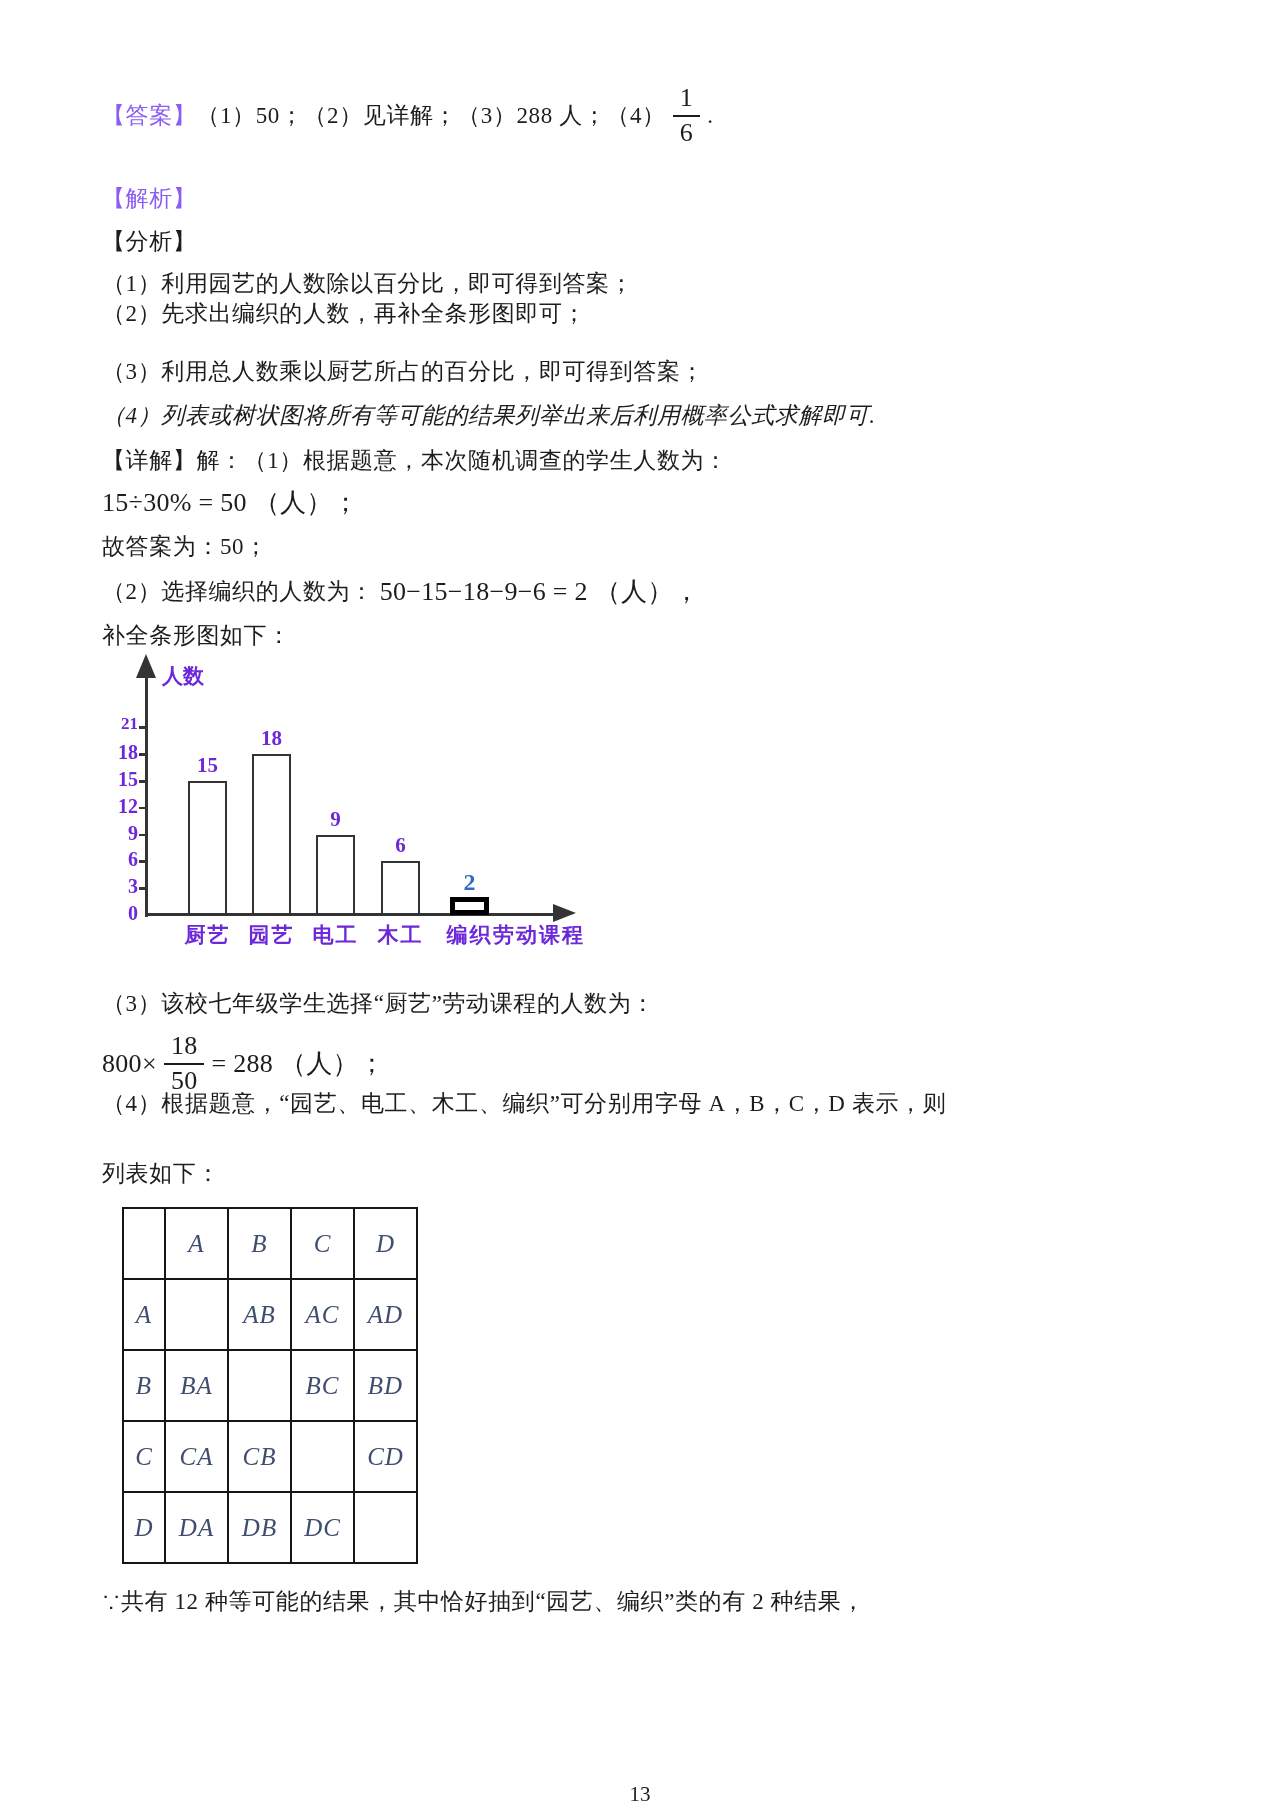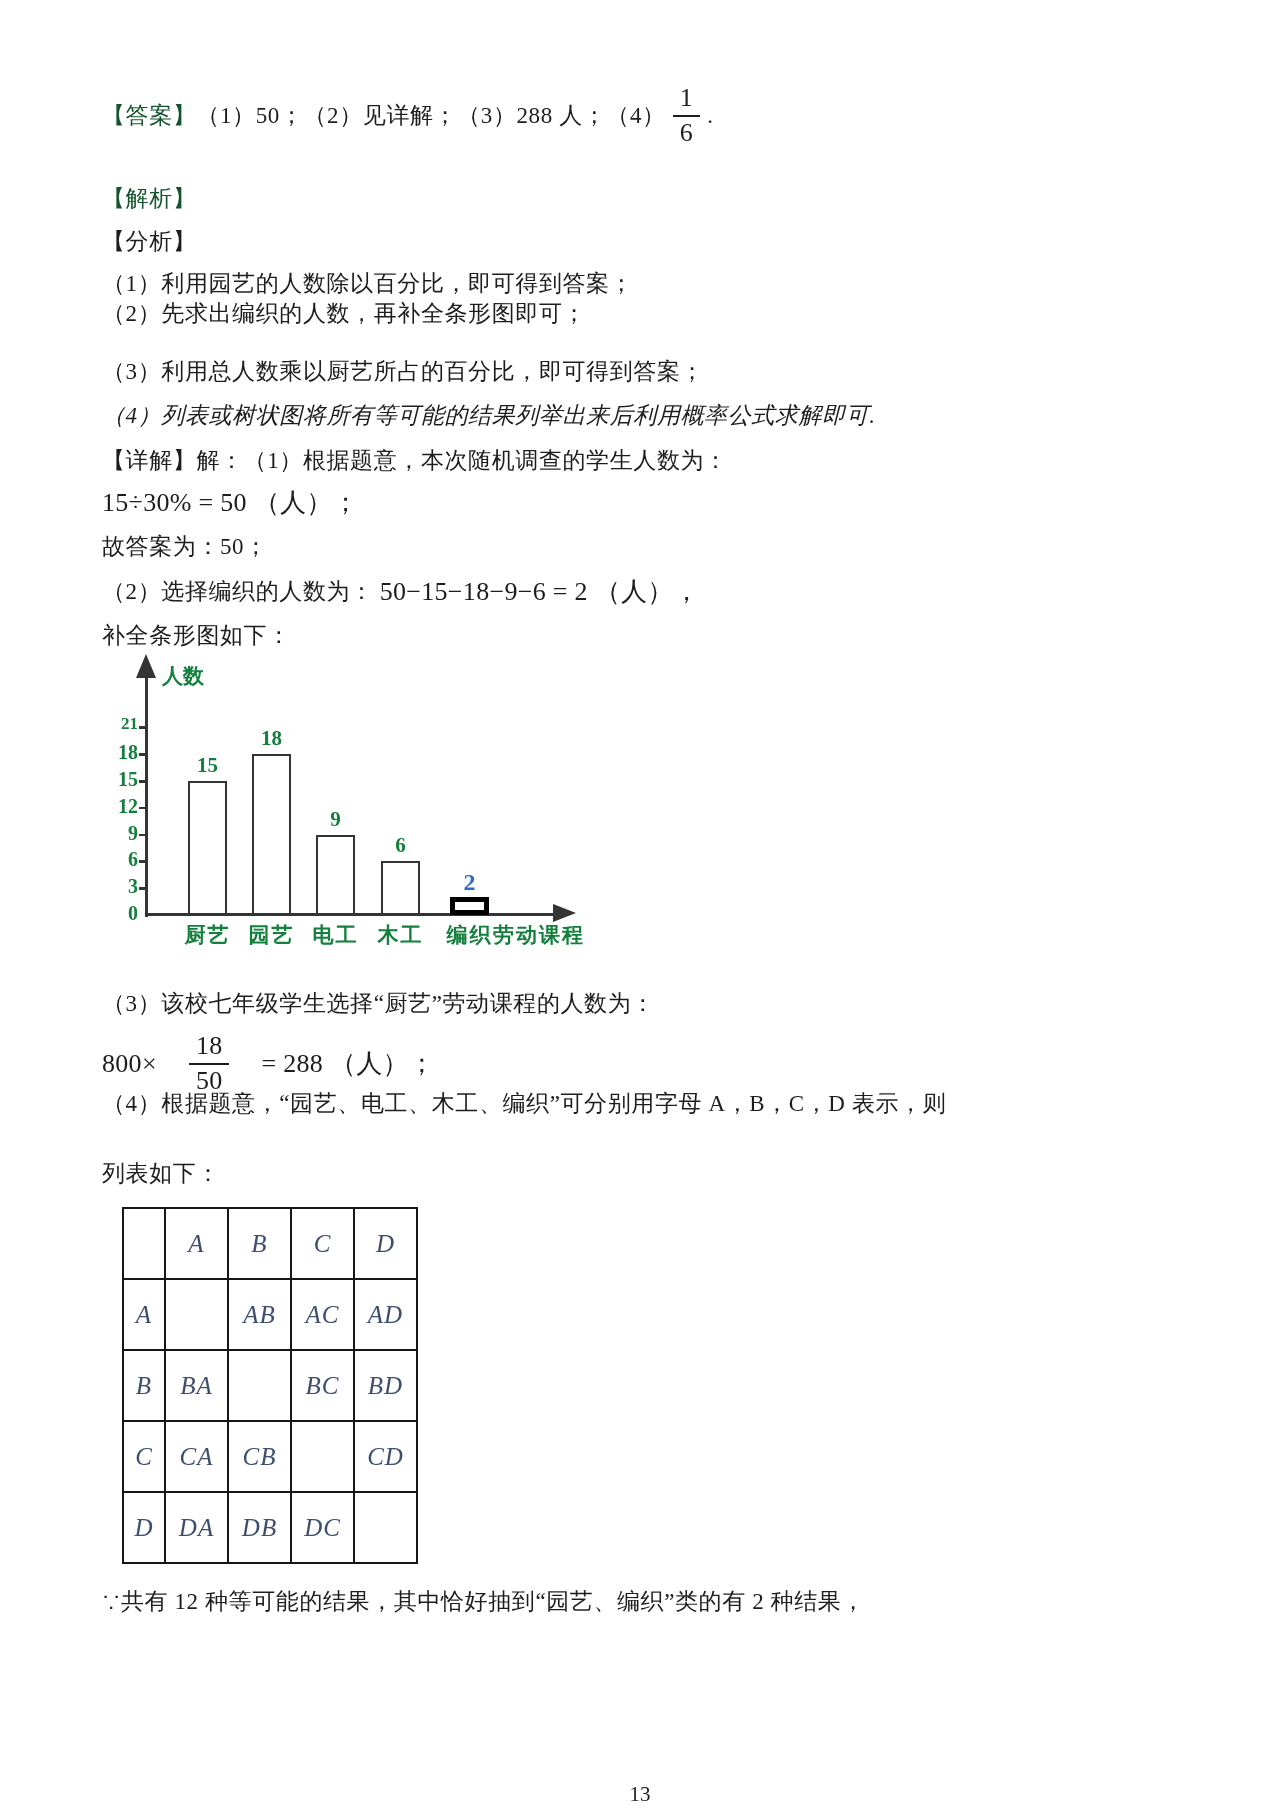"【答案】" .blue { color: #14532d -> #8b5cf6 }
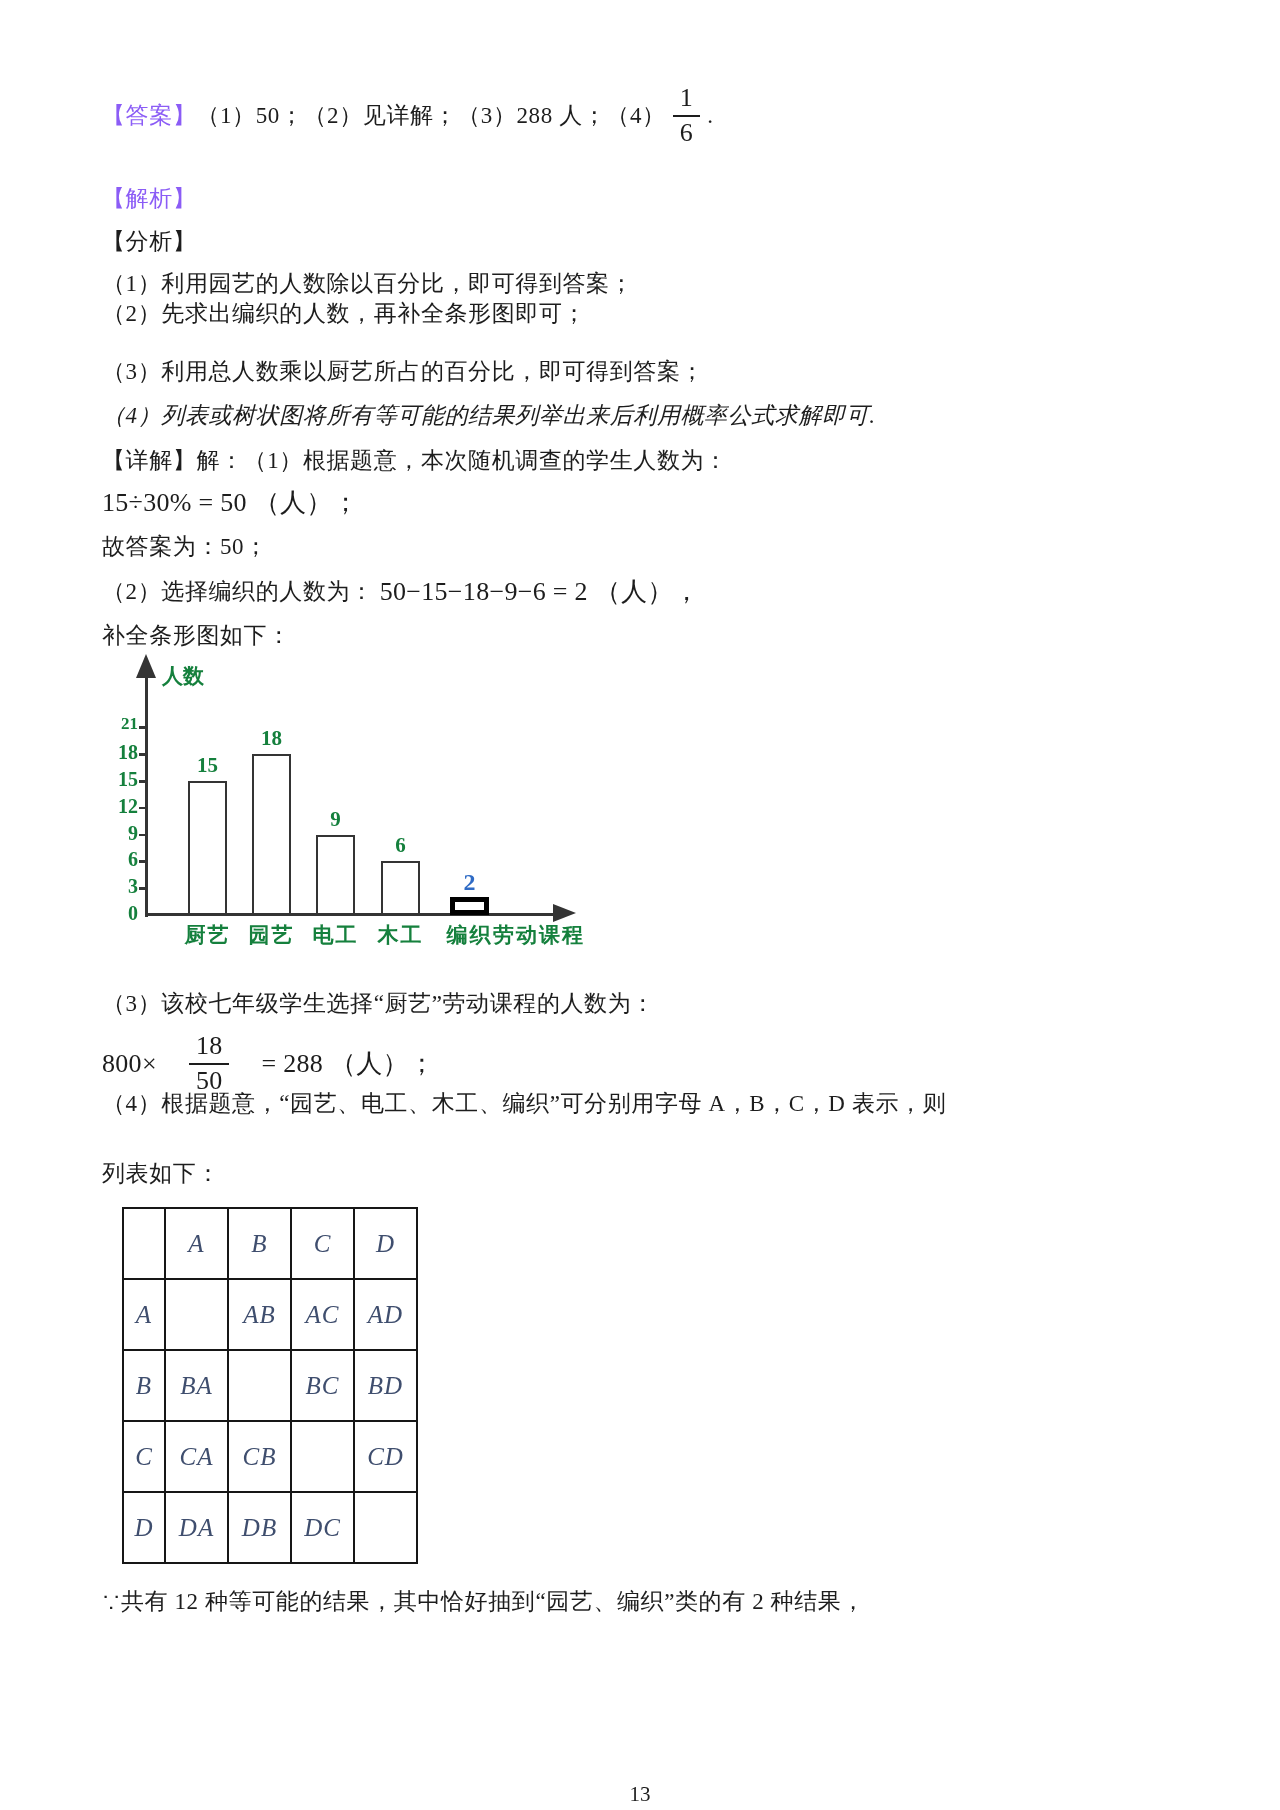"人数" .chart .txt { color: #15803d -> #6d28d9 }
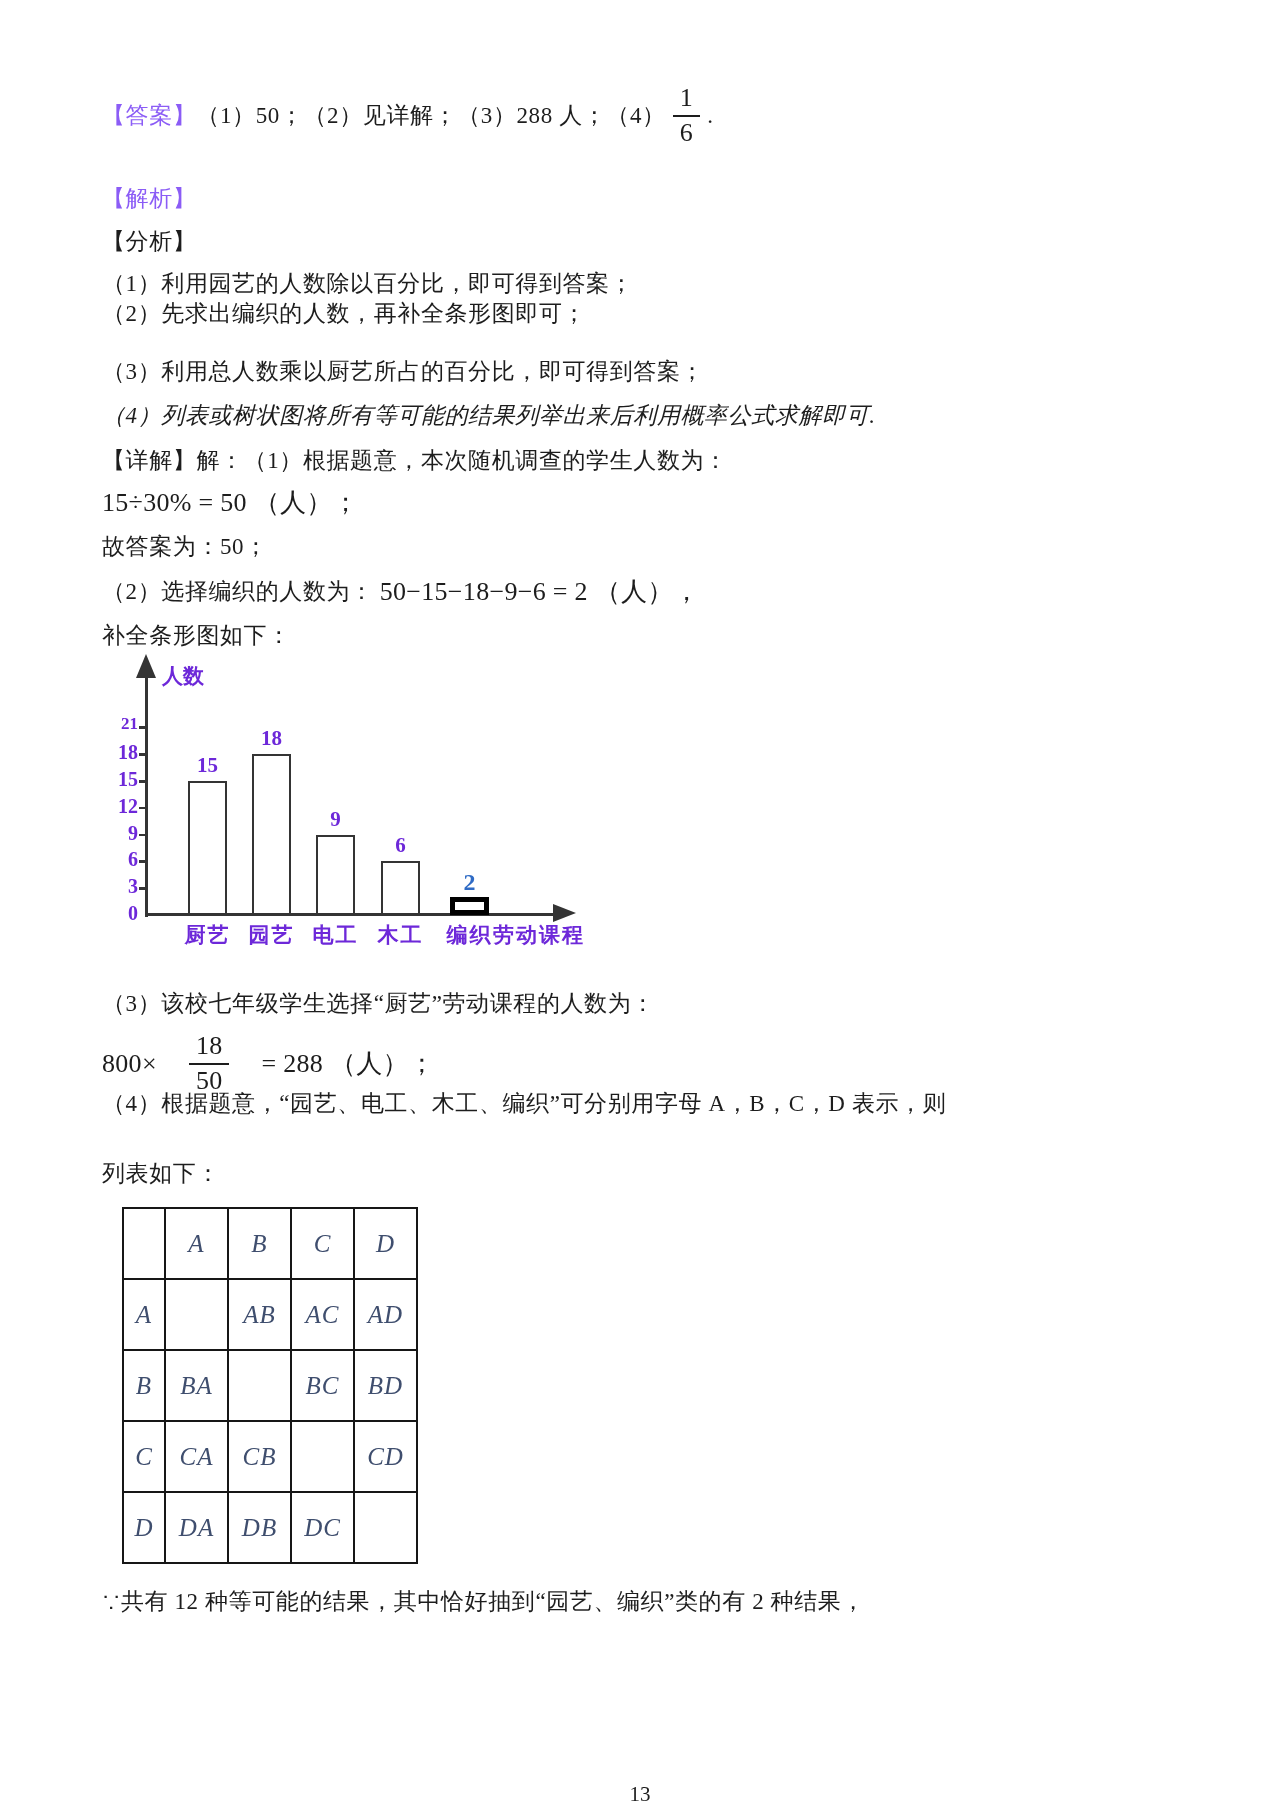"800×" div.line { gap: 25px -> none }
